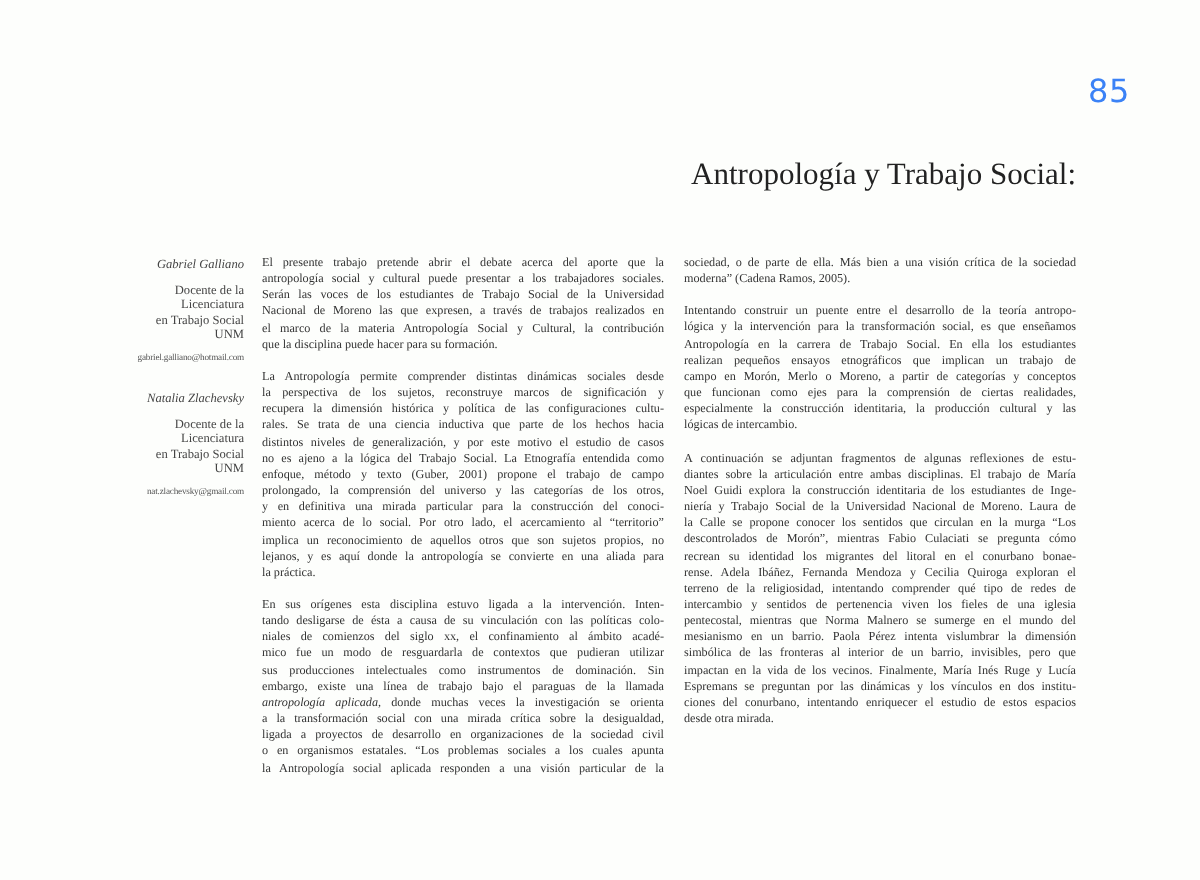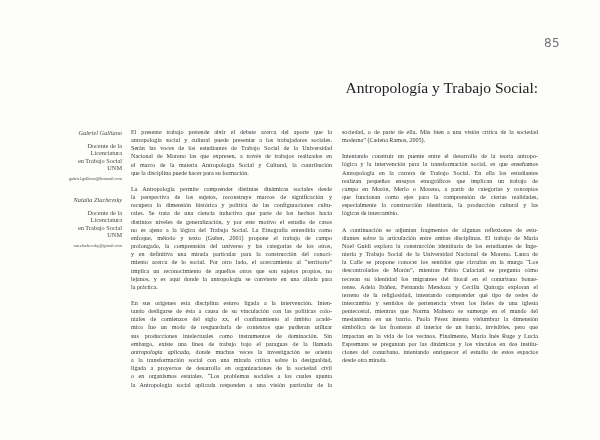"85" .page-number { color: #737373 -> #3b82f6; font-size: 12px -> 16px }
